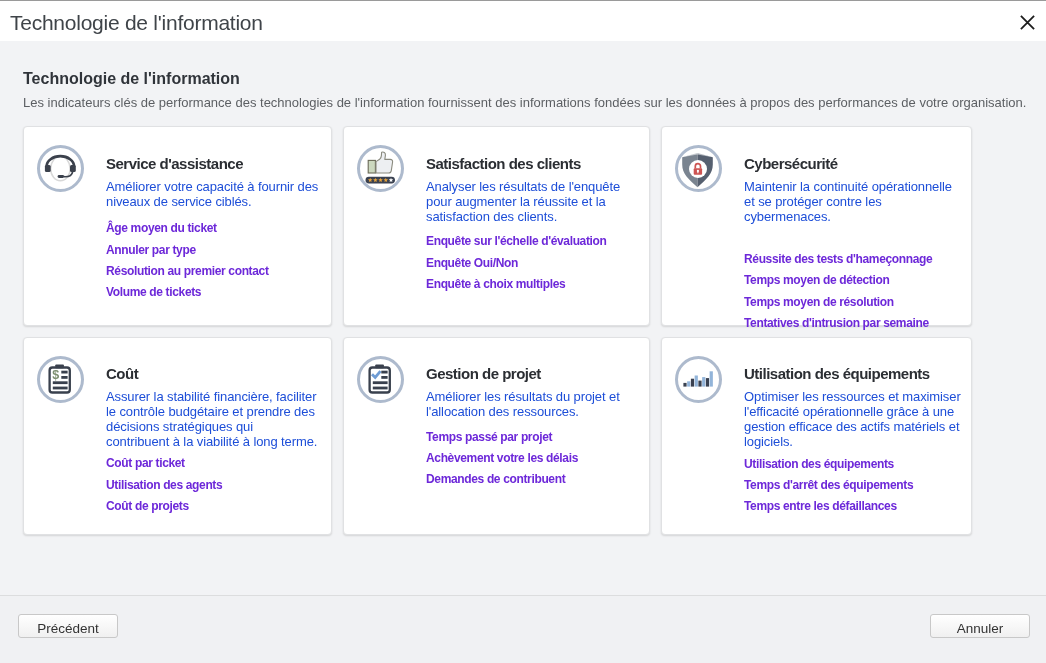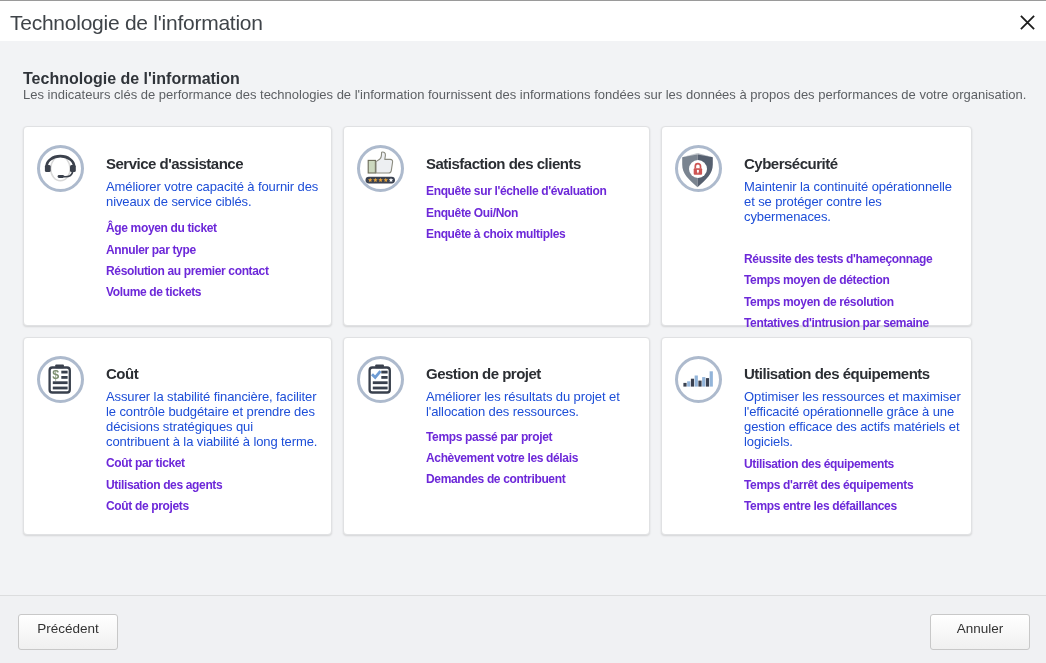"Les indicateurs clés de performance" p.desc { top: 44px -> 52px }
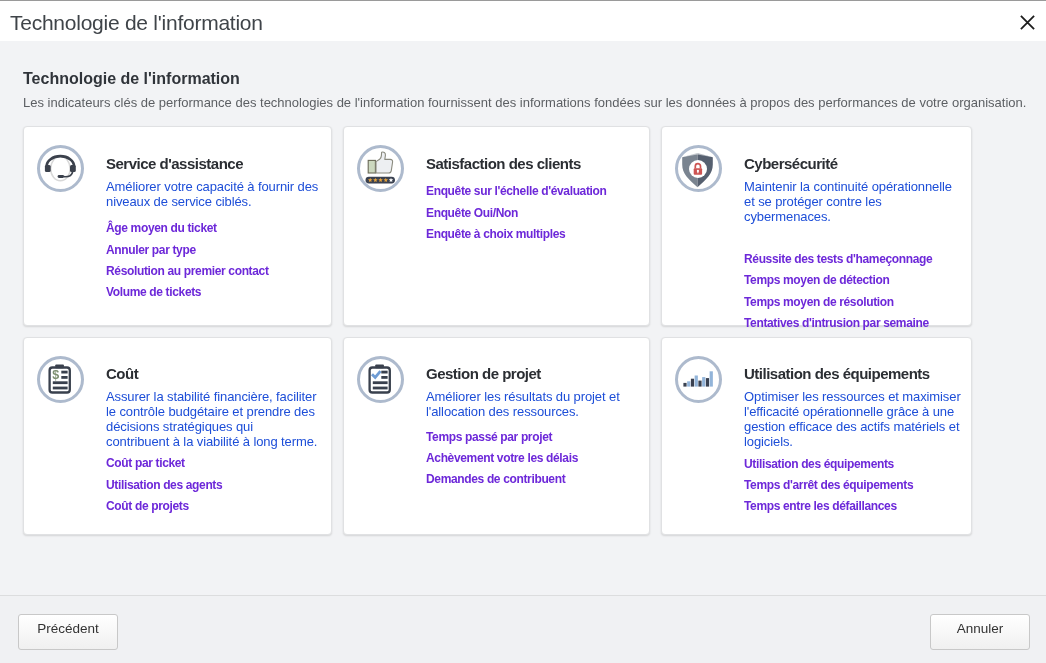"Analyser les résultats de l'enquête" p { html: none -> <p>Analyser les résultats de l'enquête<br>pour augmenter la réussite et la<br>satisfaction des clients.</p> }
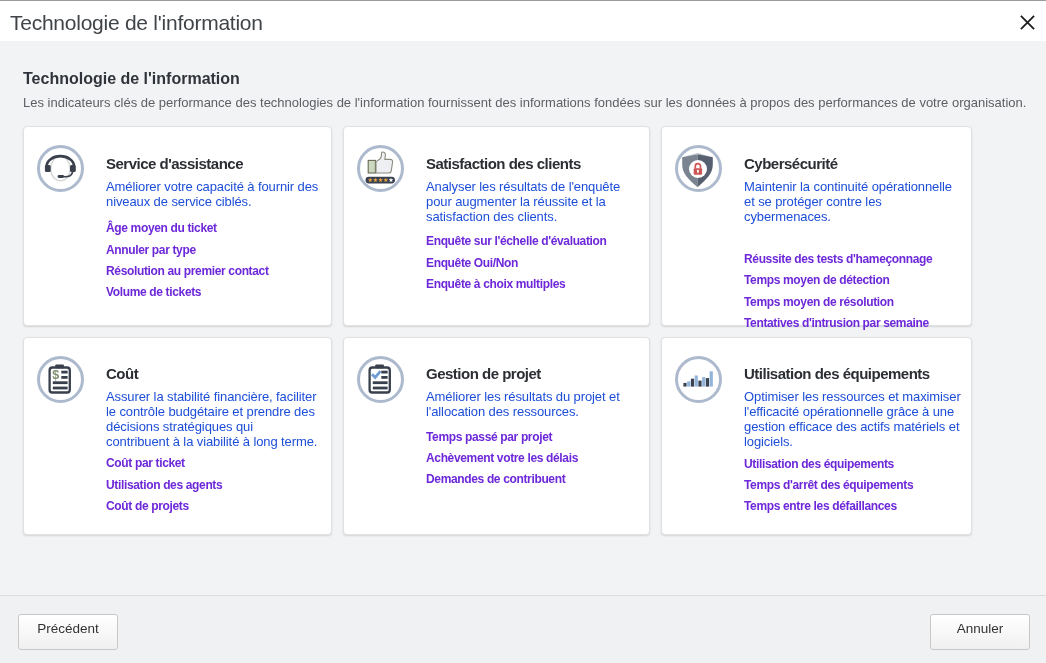"Précédent" .btn { height: 36px -> 24px }
